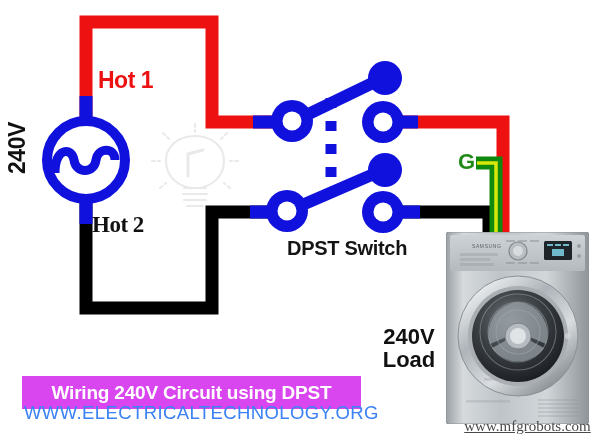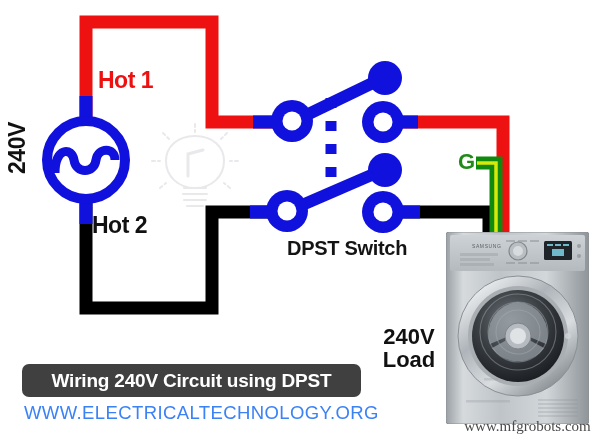"Hot 2" #lbl-hot2 { font-family: none -> Liberation Serif, serif }
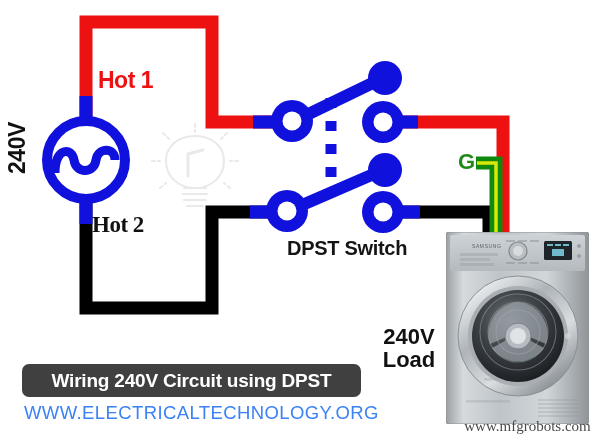"Wiring 240V Circuit using DPST" #caption-bar { background: #404040 -> #d946ef; border-radius: 7px -> none; top: 364px -> 376px }
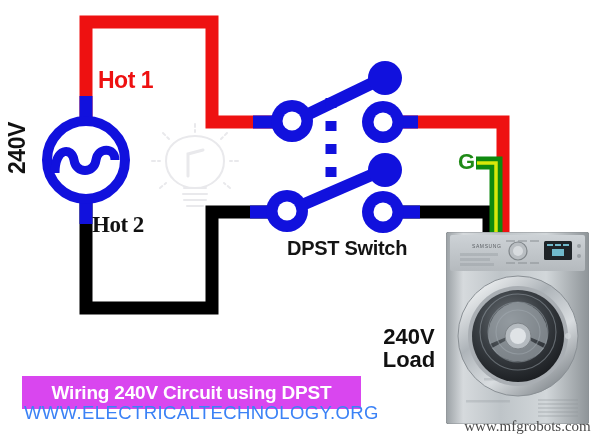"www.mfgrobots.com" #wm-mfg { text-decoration: none -> underline }
